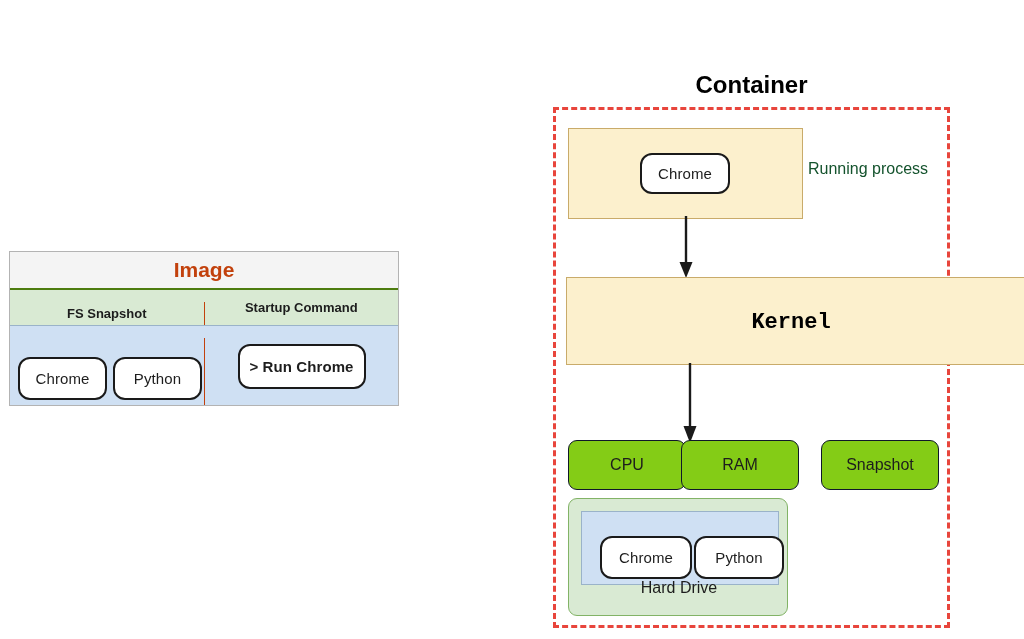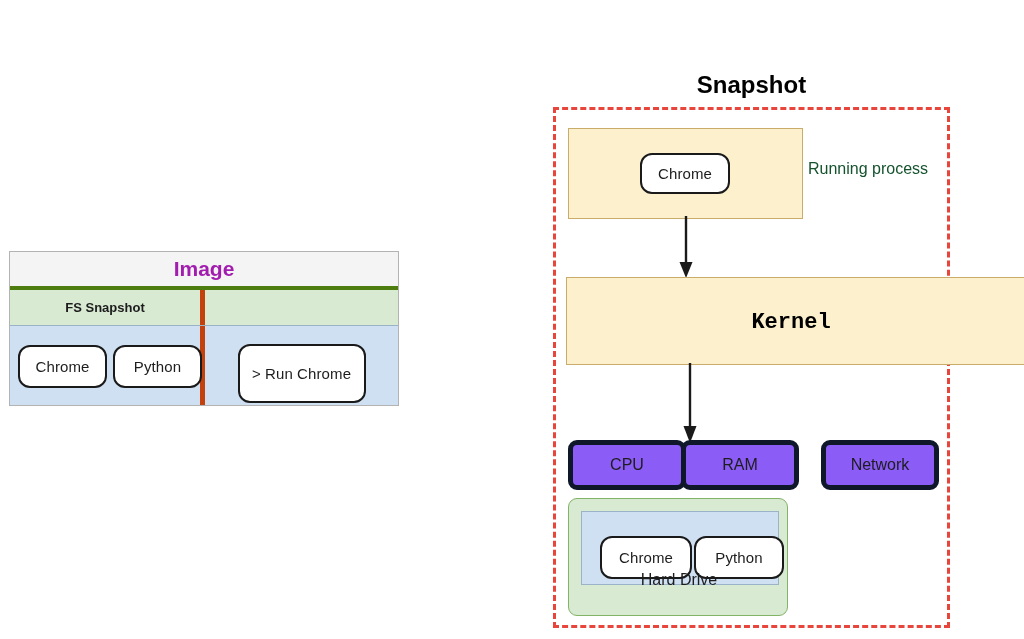"Snapshot" div { text: Snapshot -> Container }
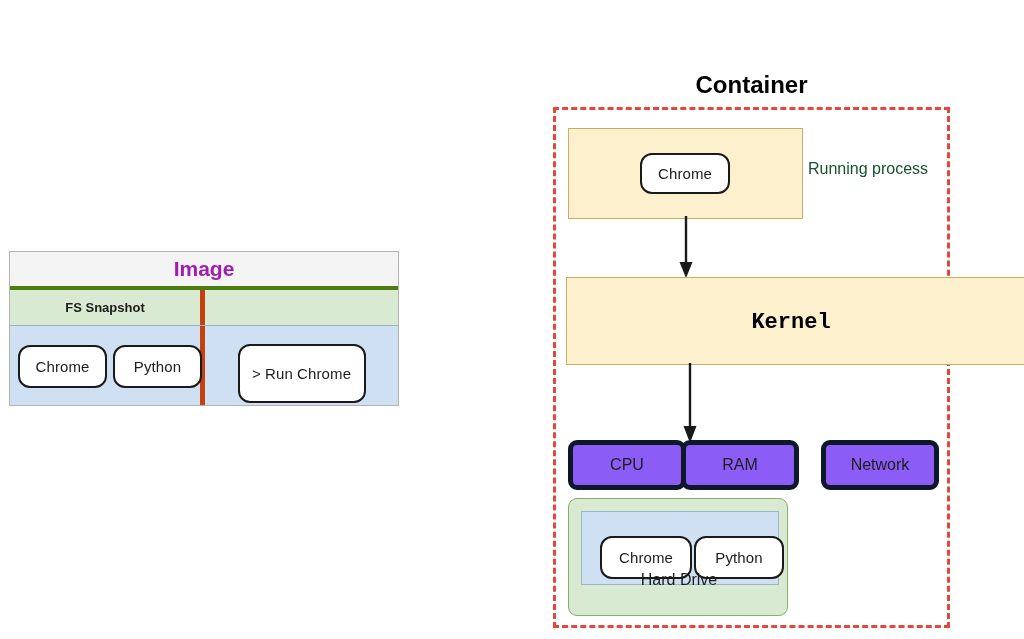"Image" #image-table .tbl-title { border-bottom: 4px solid #4d7c0f -> 2px solid #4d7c0f; color: #a21caf -> #c2410c }
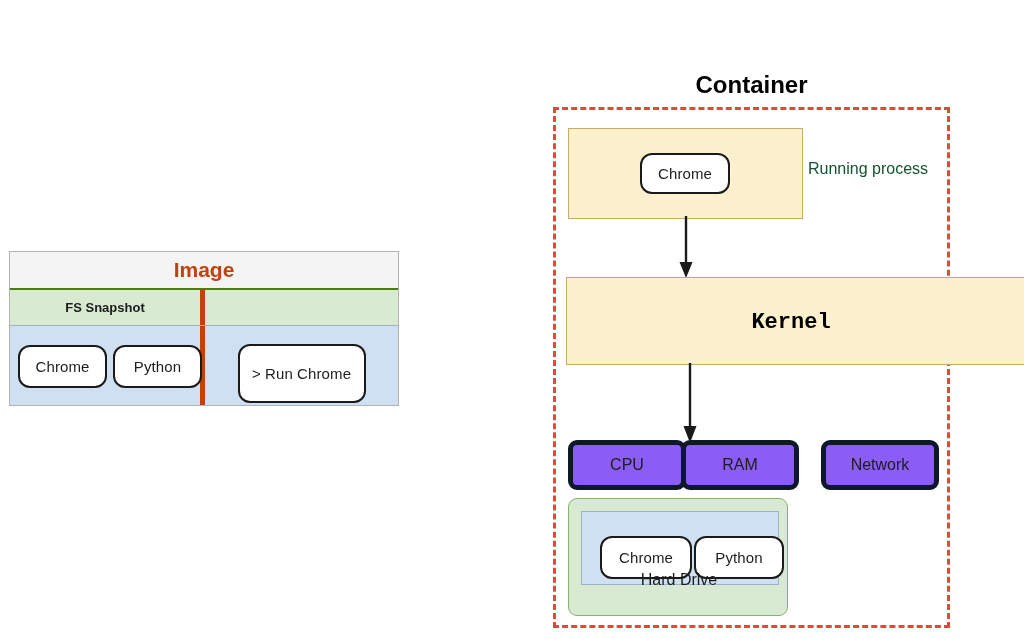"FS Snapshot" .col-left { border-right: 5px solid #c2410c -> 1px solid #c2410c; margin-top: none -> 12px }
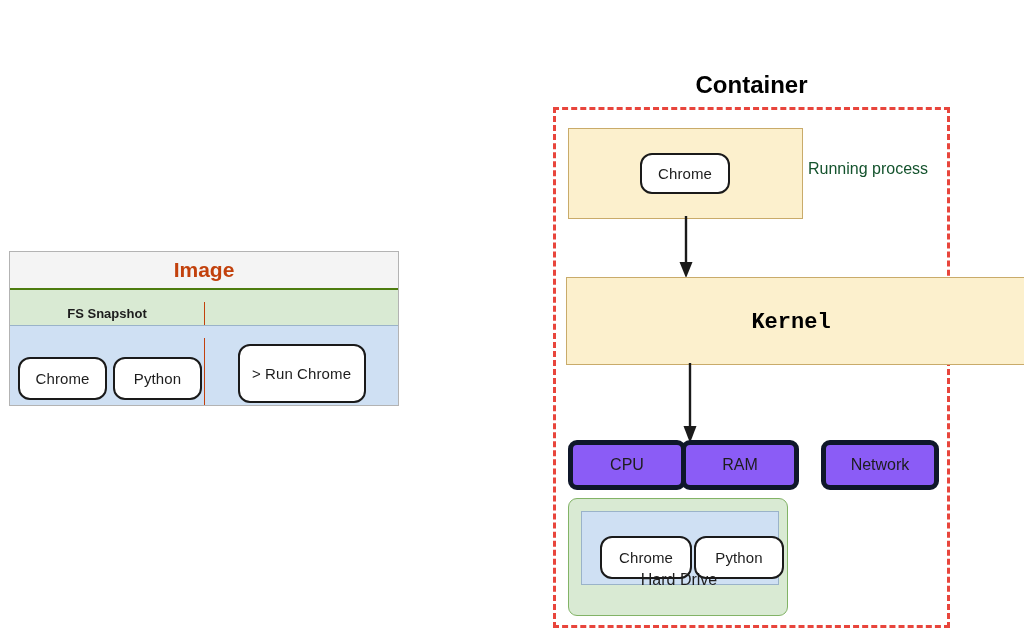"Startup Command" div.col-right { html: none -> <div>Startup Command</div> }
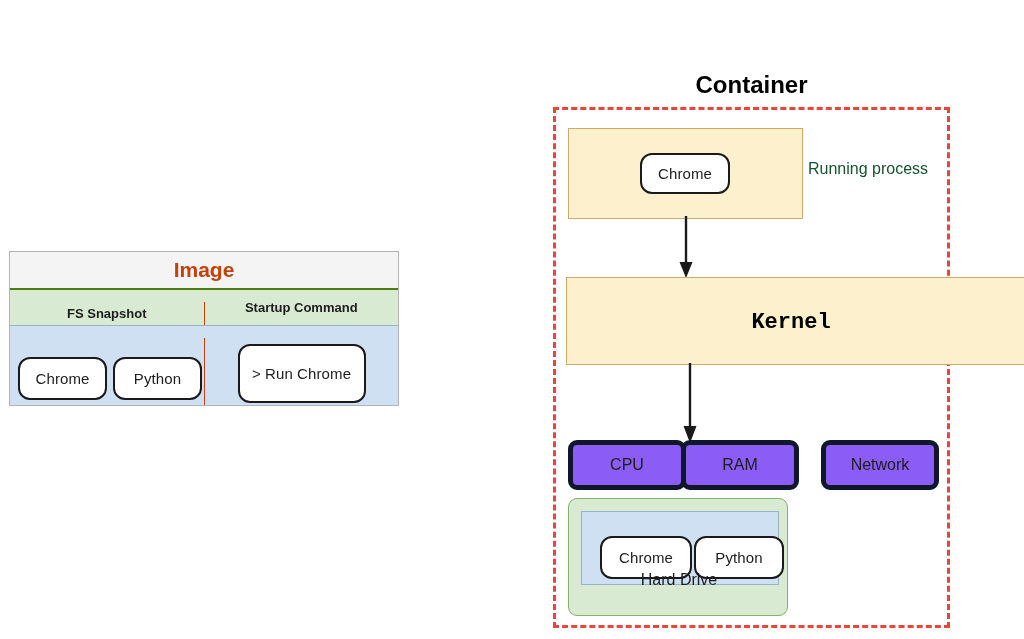"> Run Chrome" .cmd-run { font-weight: none -> bold; height: 59px -> 45px }
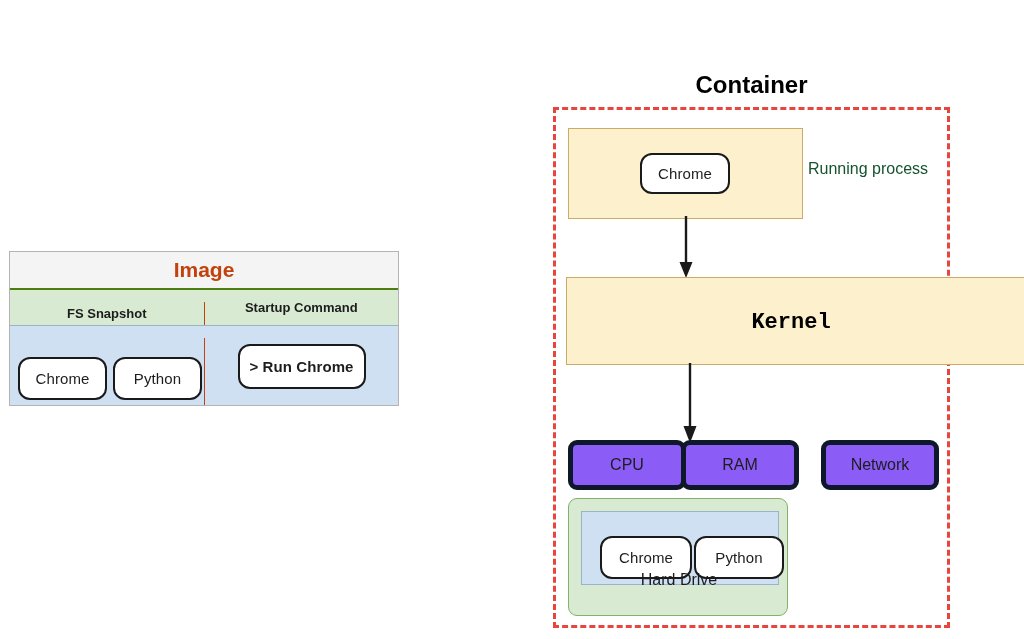"CPU" .res-chip { background: #8b5cf6 -> #84cc16; border: 5px solid #0f172a -> 1px solid #0f172a }
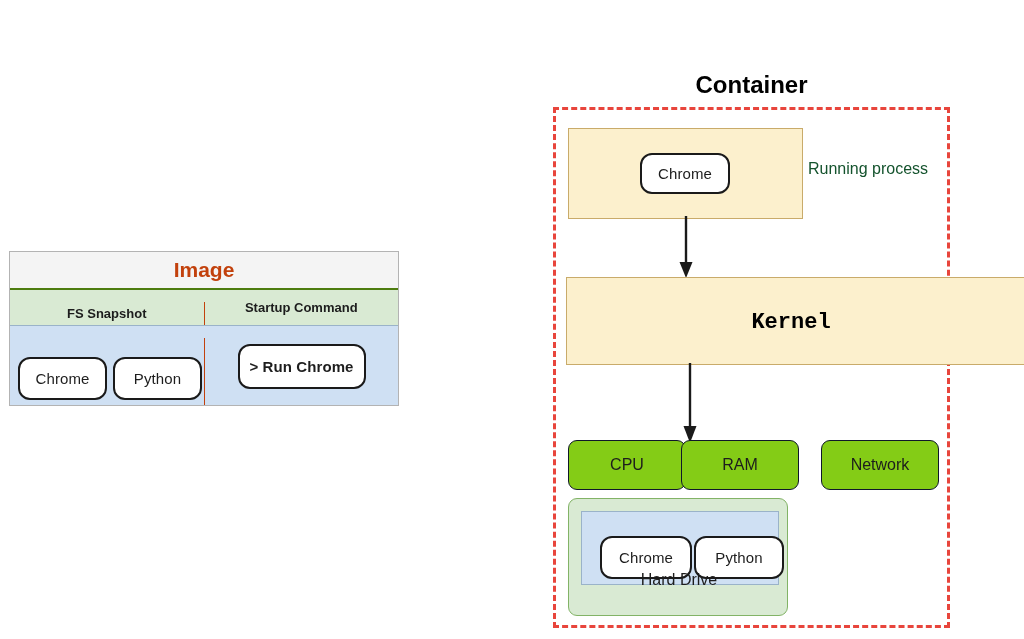"Network" div.res-chip { text: Network -> Snapshot }
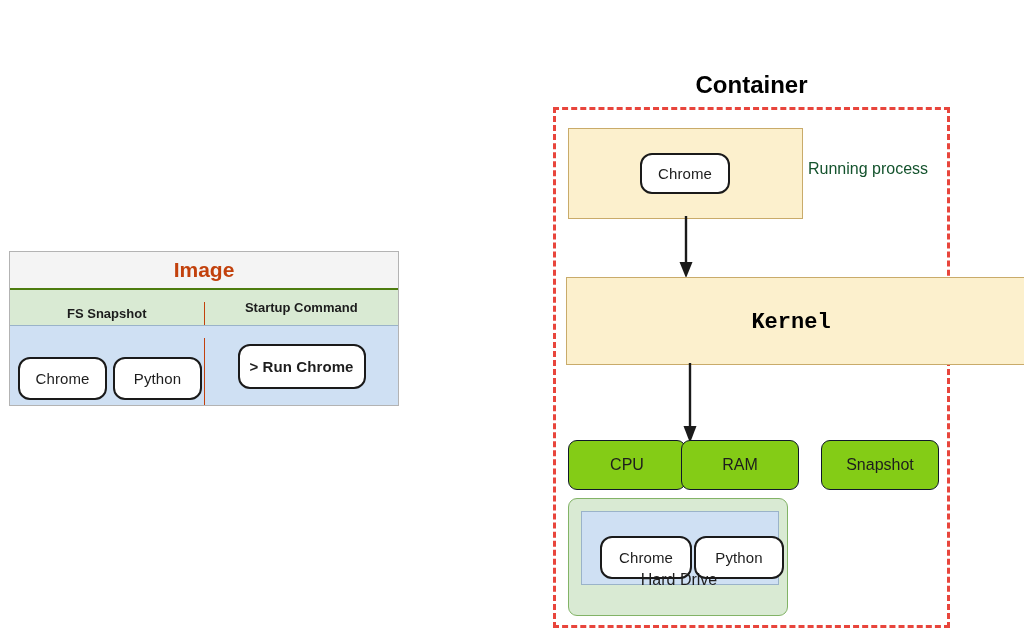"Hard Drive" #hd-label { bottom: 26px -> 18px }
